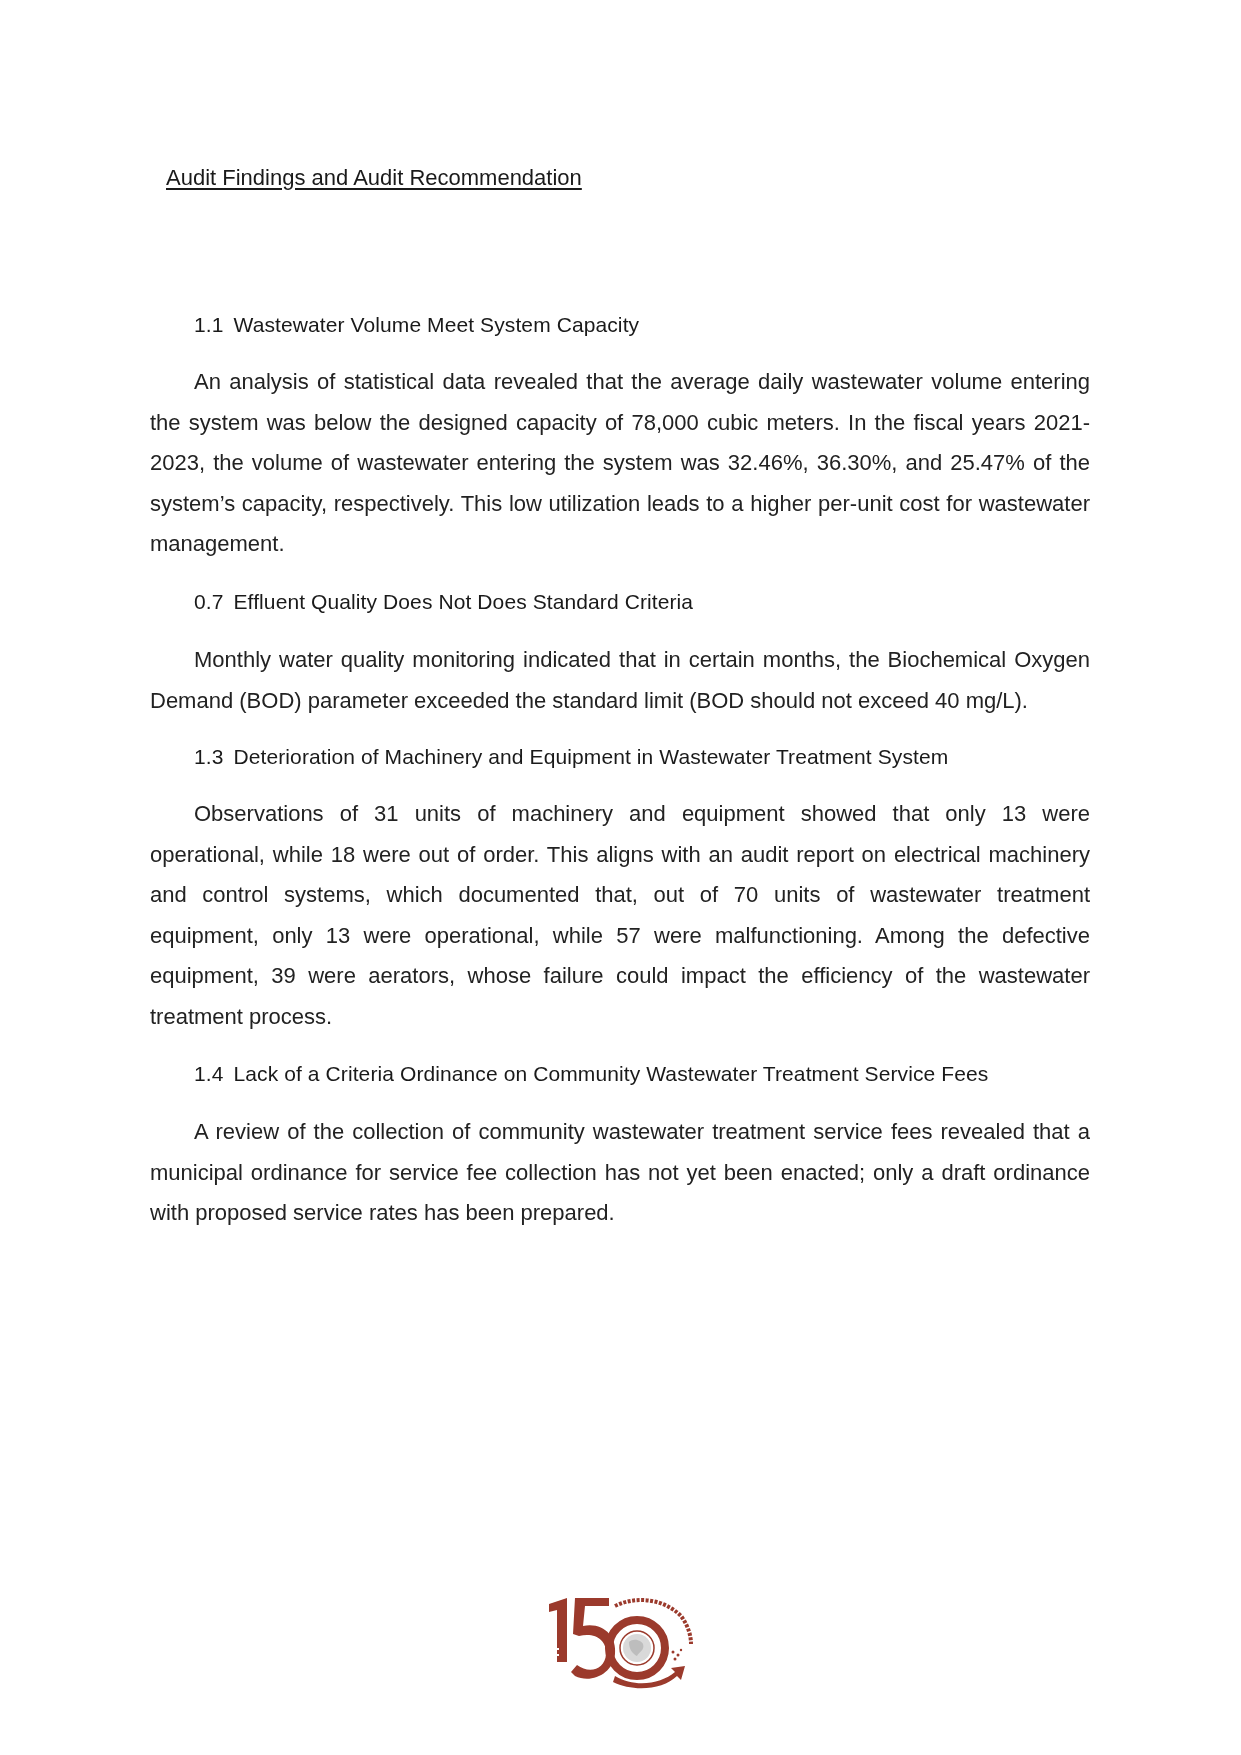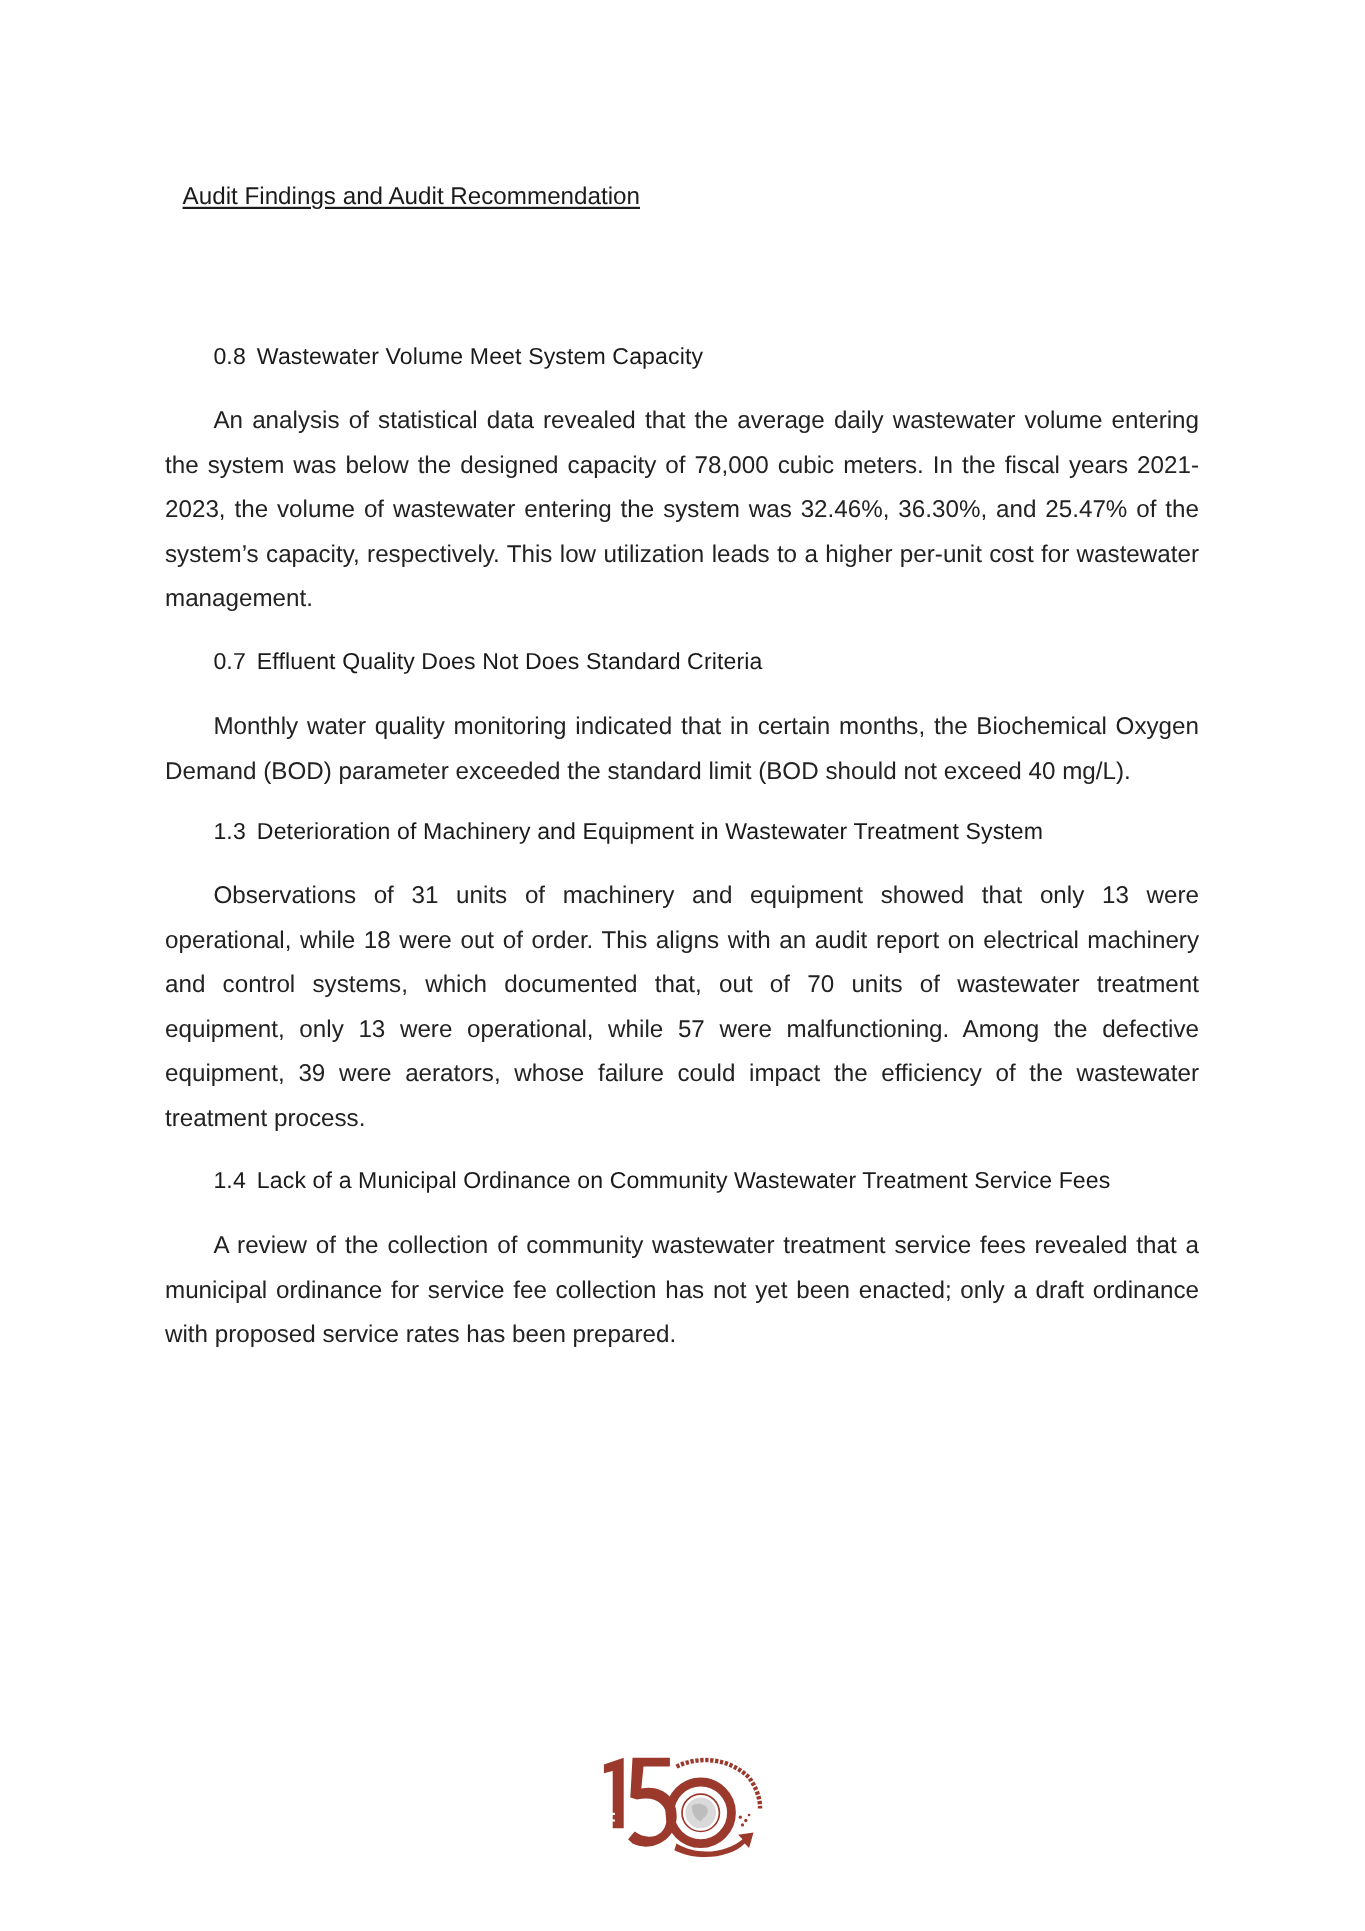"0.8" span.num { text: 0.8 -> 1.1 }
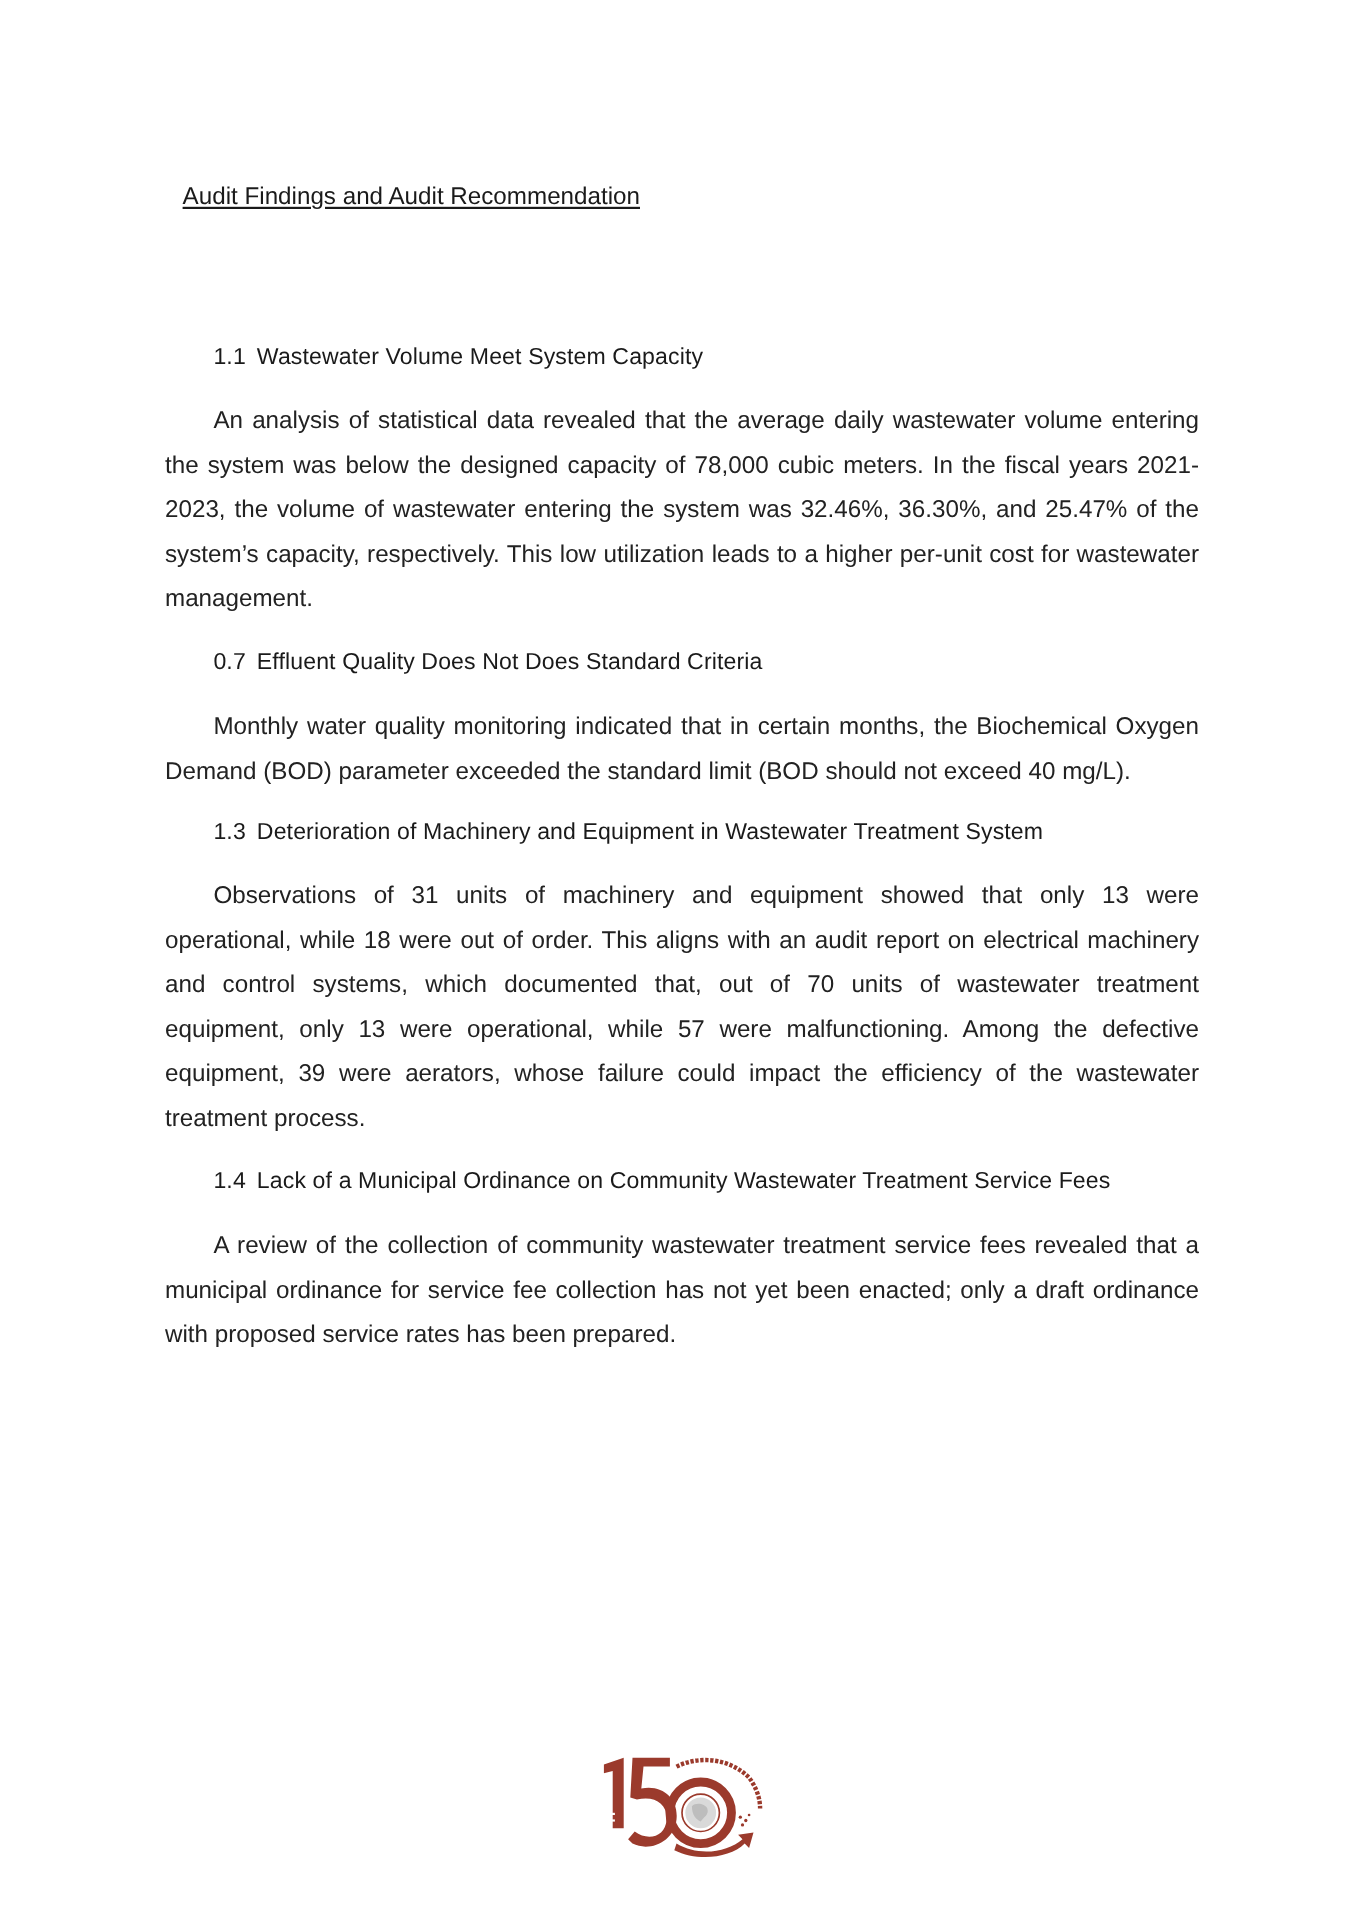"Lack of a Municipal Ordinance" span { text: Municipal -> Criteria }
